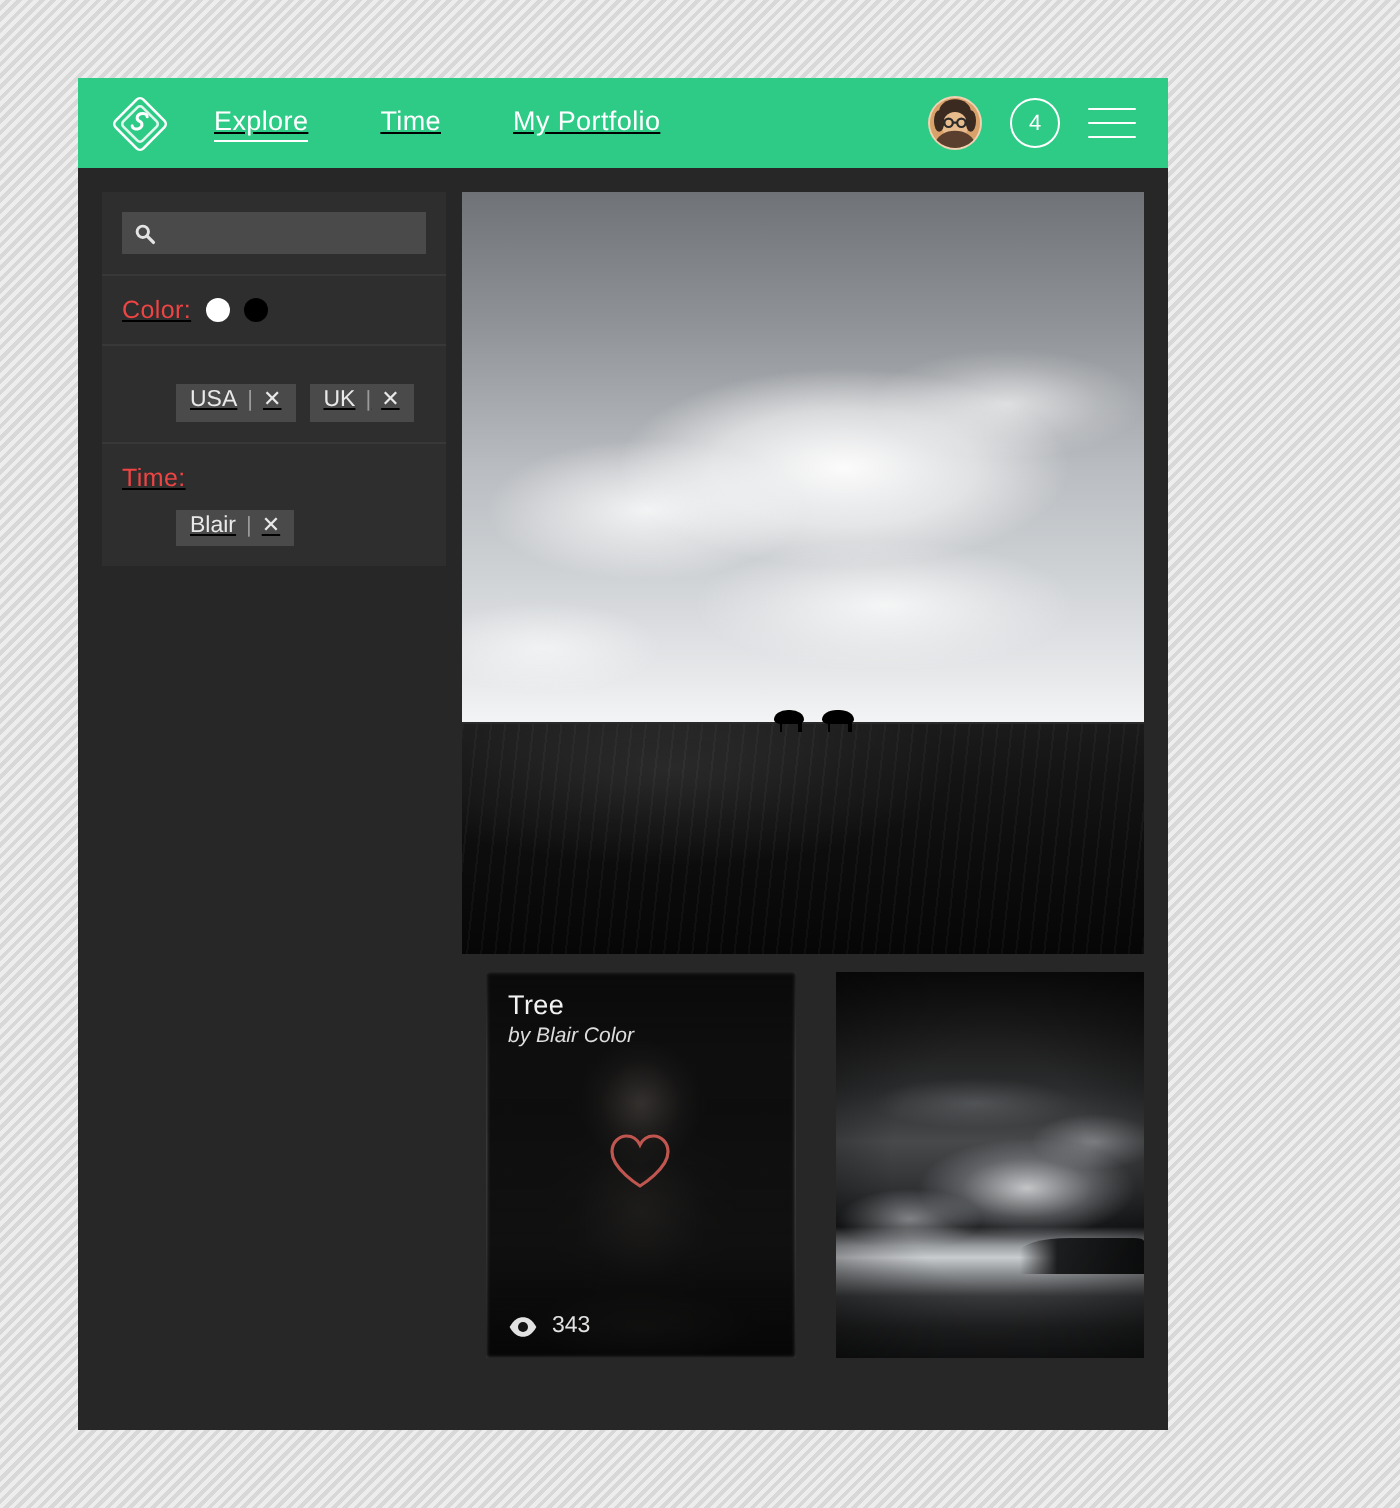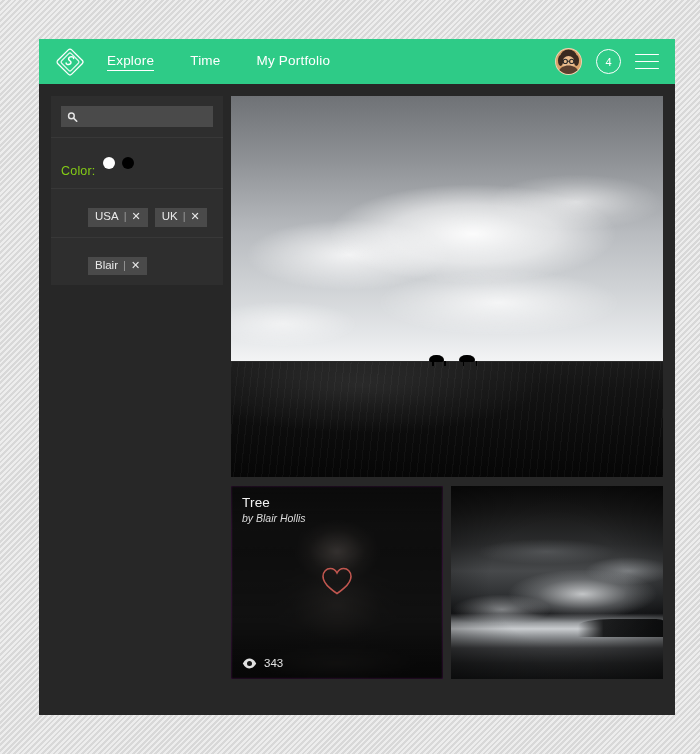"Explore" .app-window { text-decoration: none -> underline; width: 636px -> 545px }
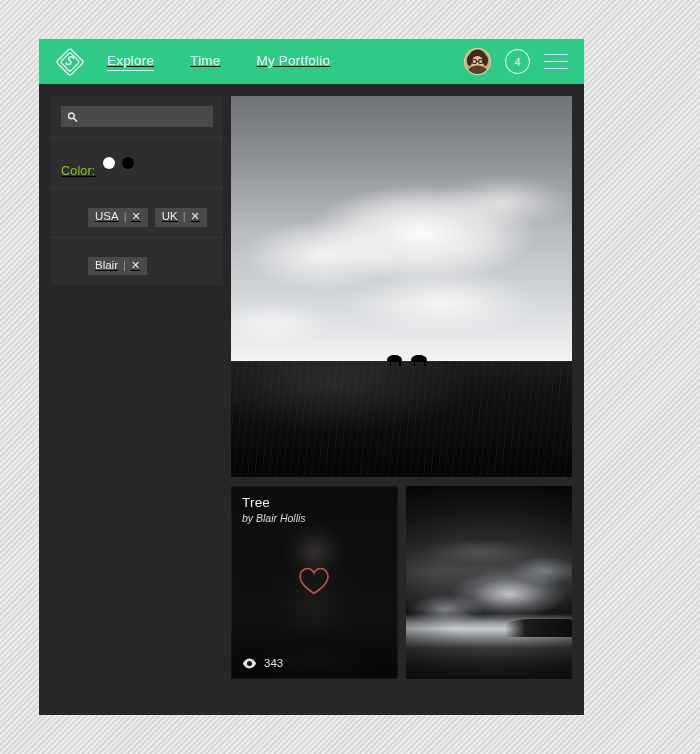"Color:" .filter-label { color: #84cc16 -> #ef4444; margin-top: 16px -> none }
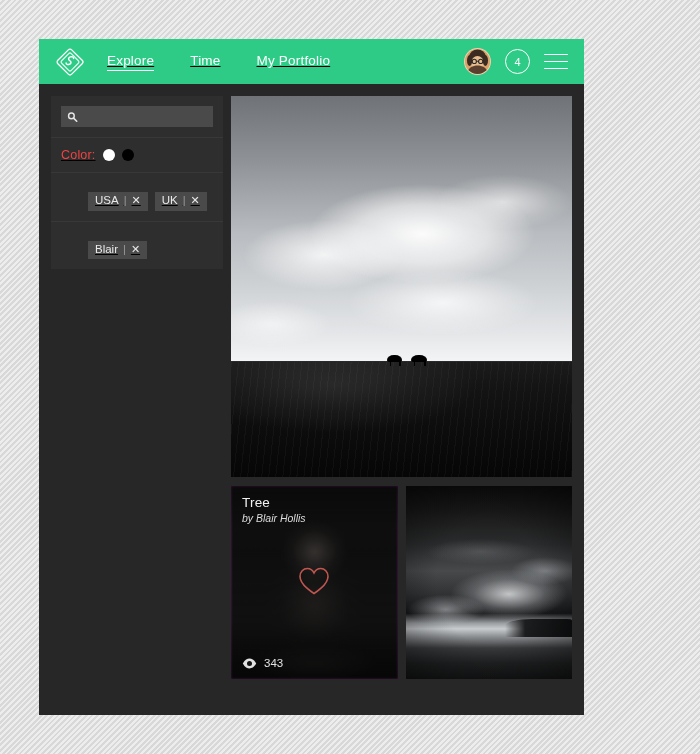"Time:" div.filter-label { html: none -> <div>Time:</div> }
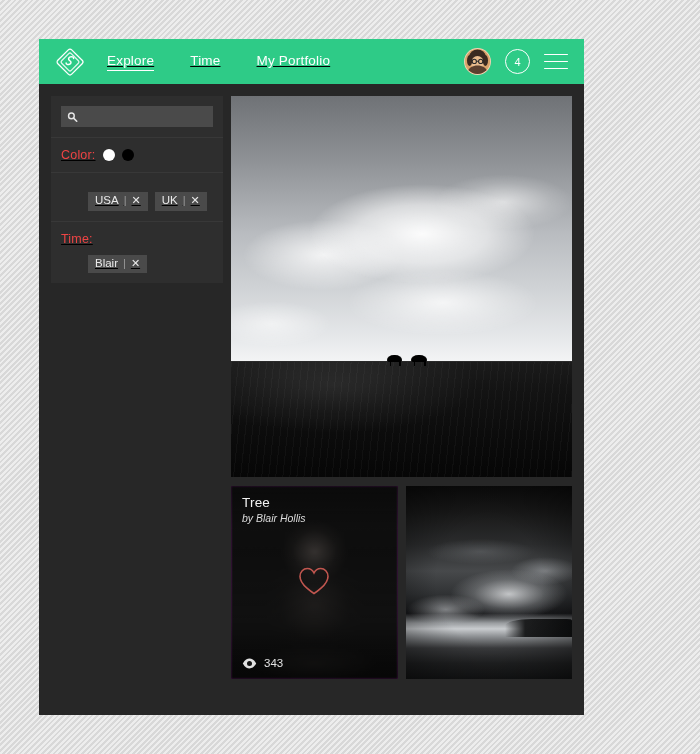"Tree" .card { background: #701a75 -> #737373; margin-left: none -> 12px }
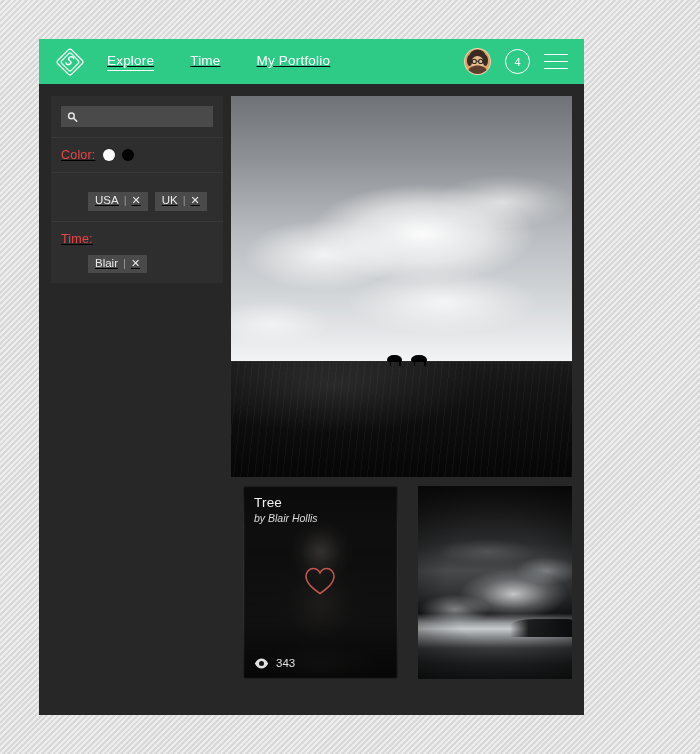"by Blair Hollis" div.card-author { text: Hollis -> Color }
